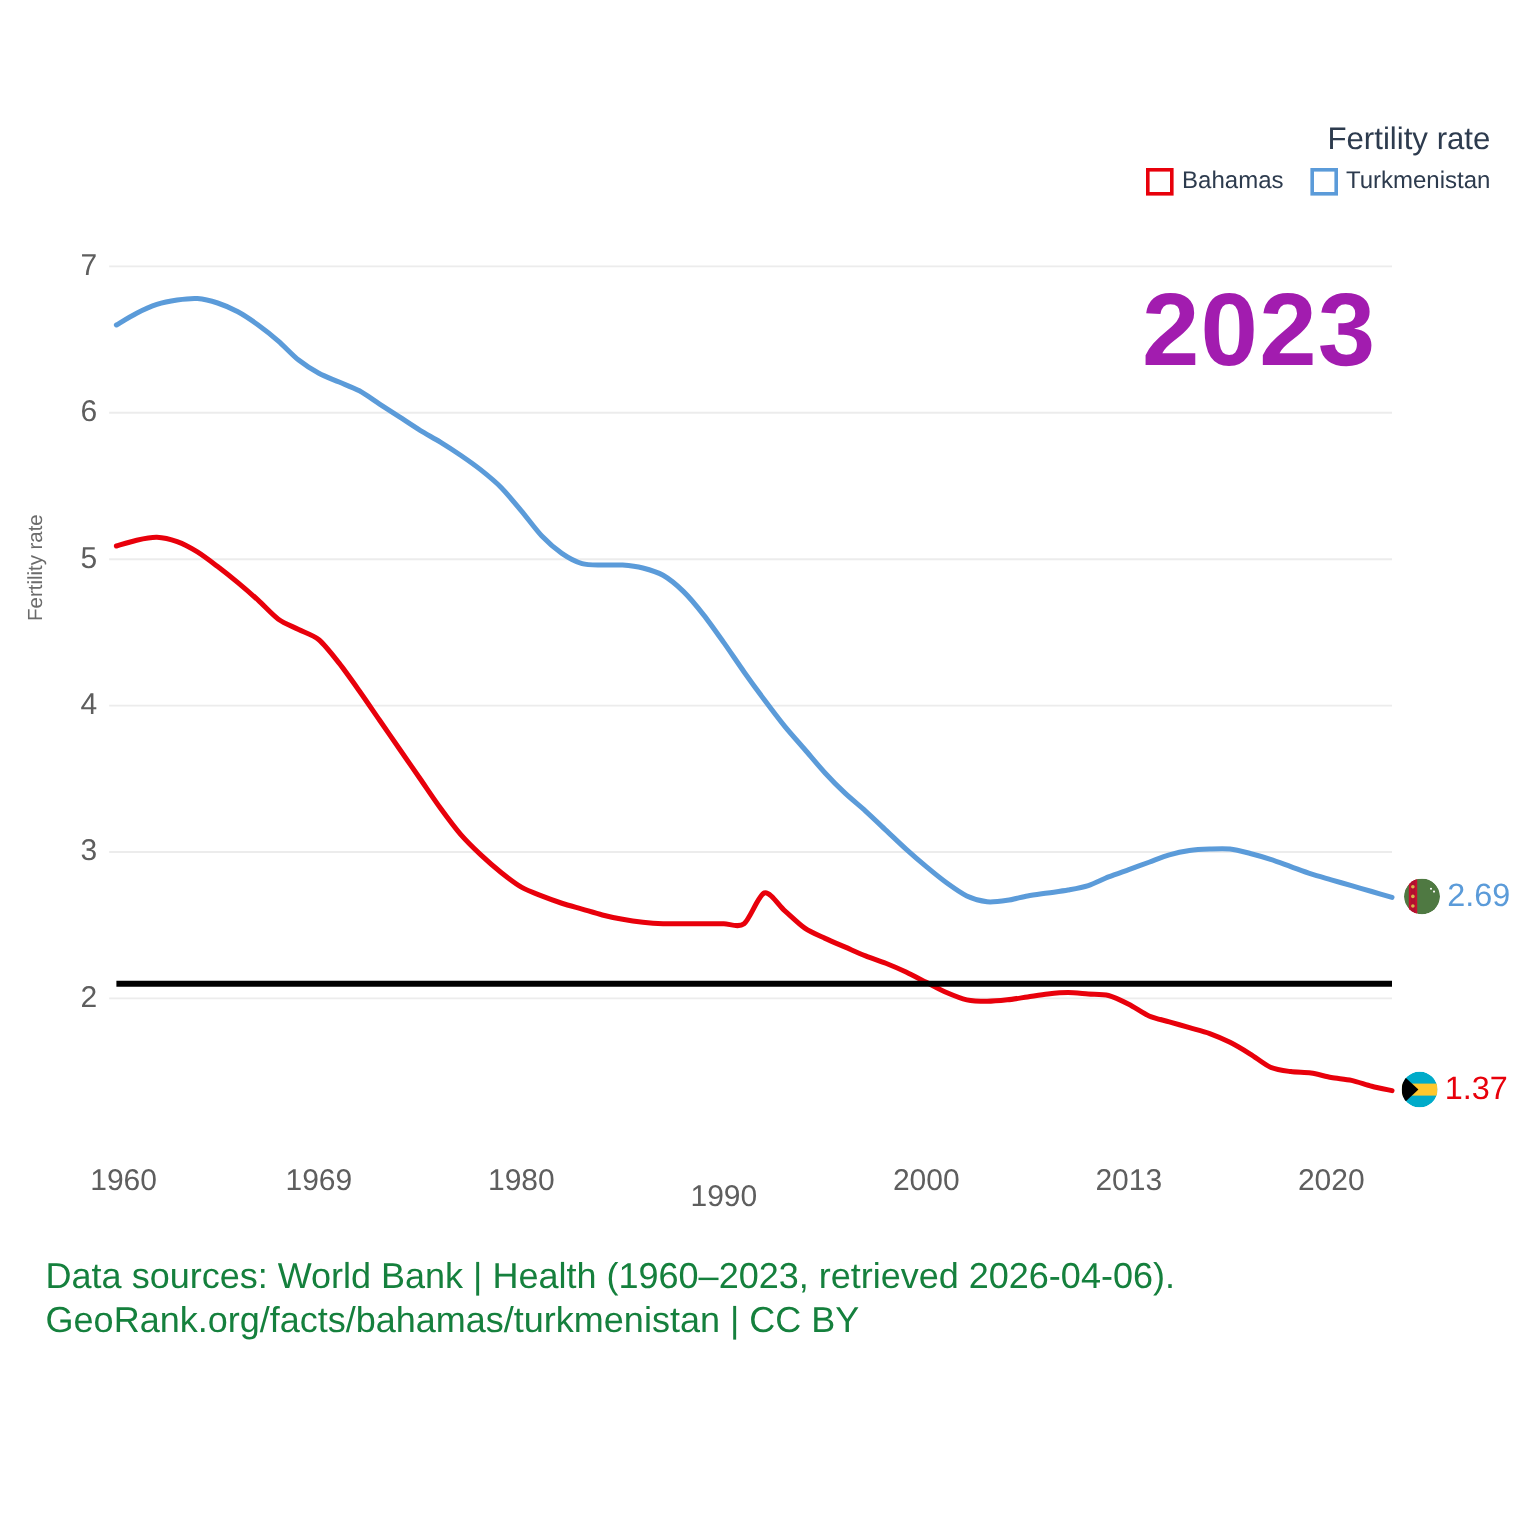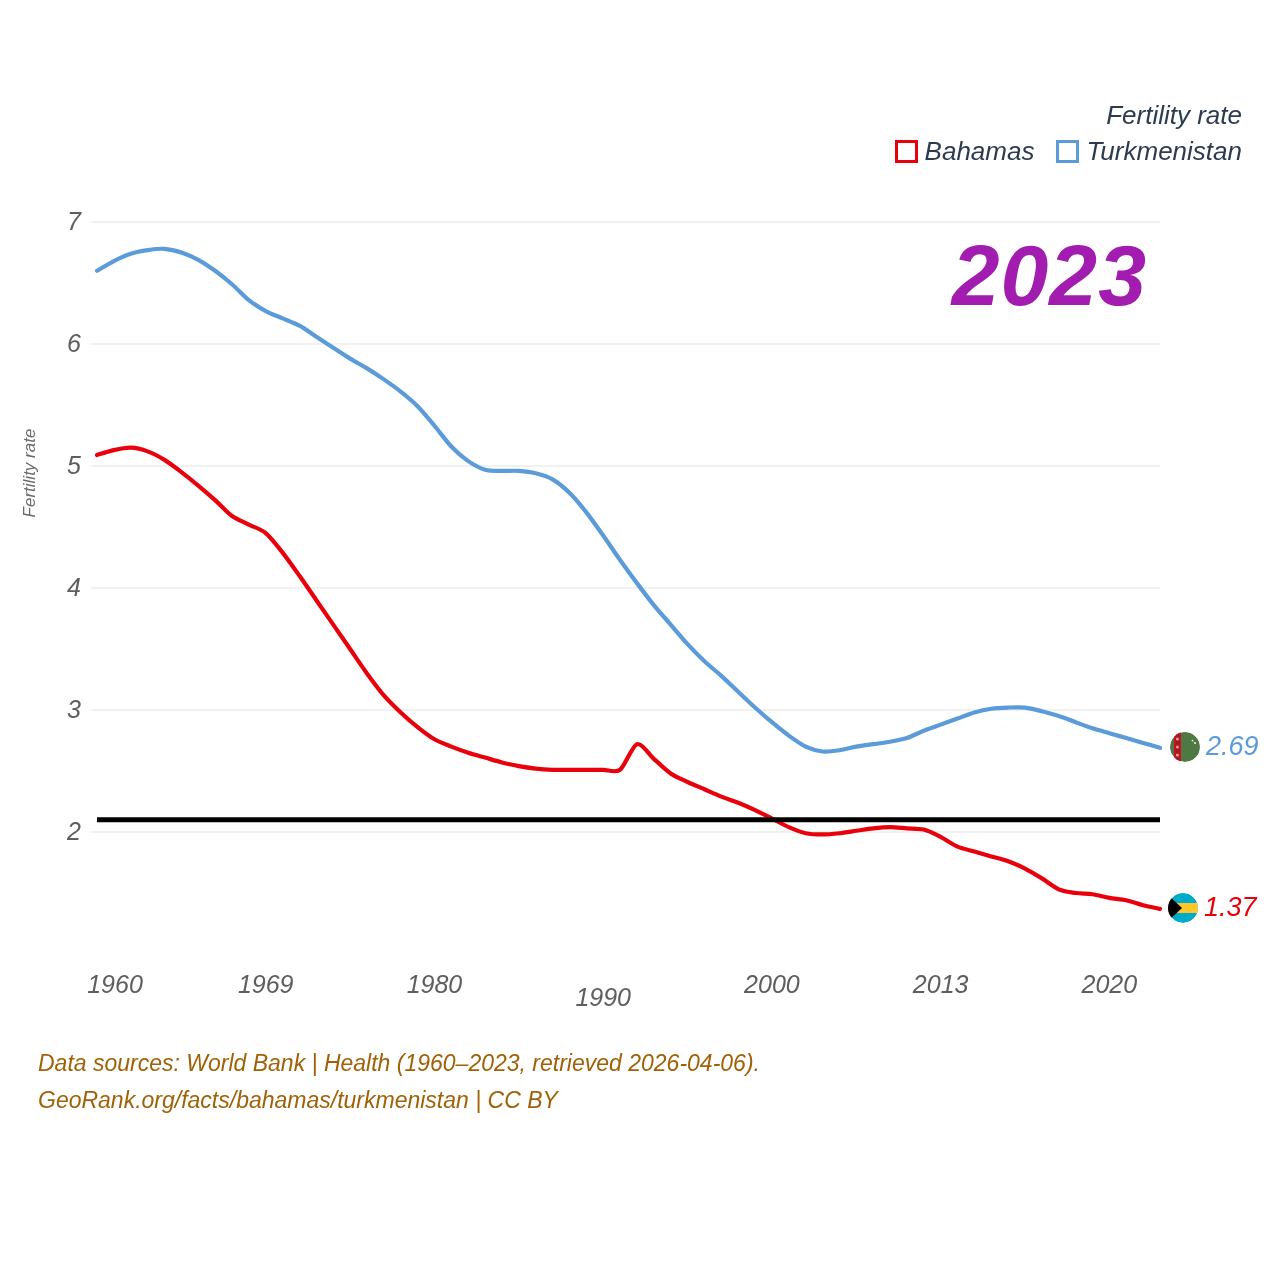"Fertility rate" #stage { font-style: italic -> none }
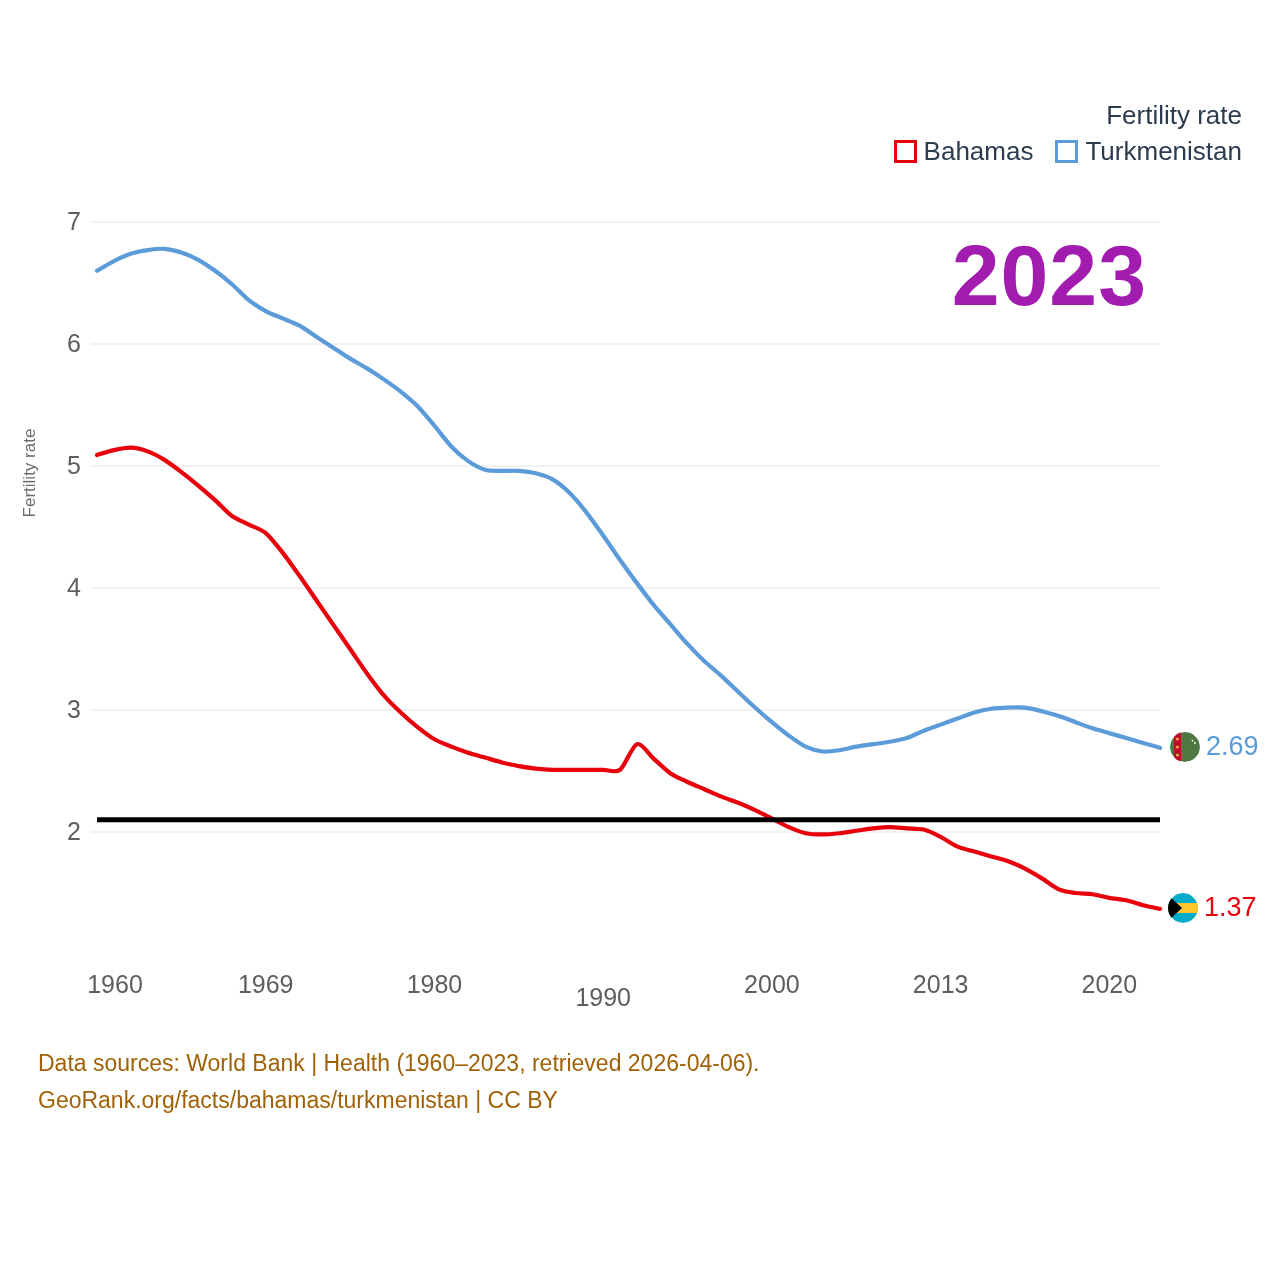"Bahamas" .legend-label { font-size: 26px -> 20px }
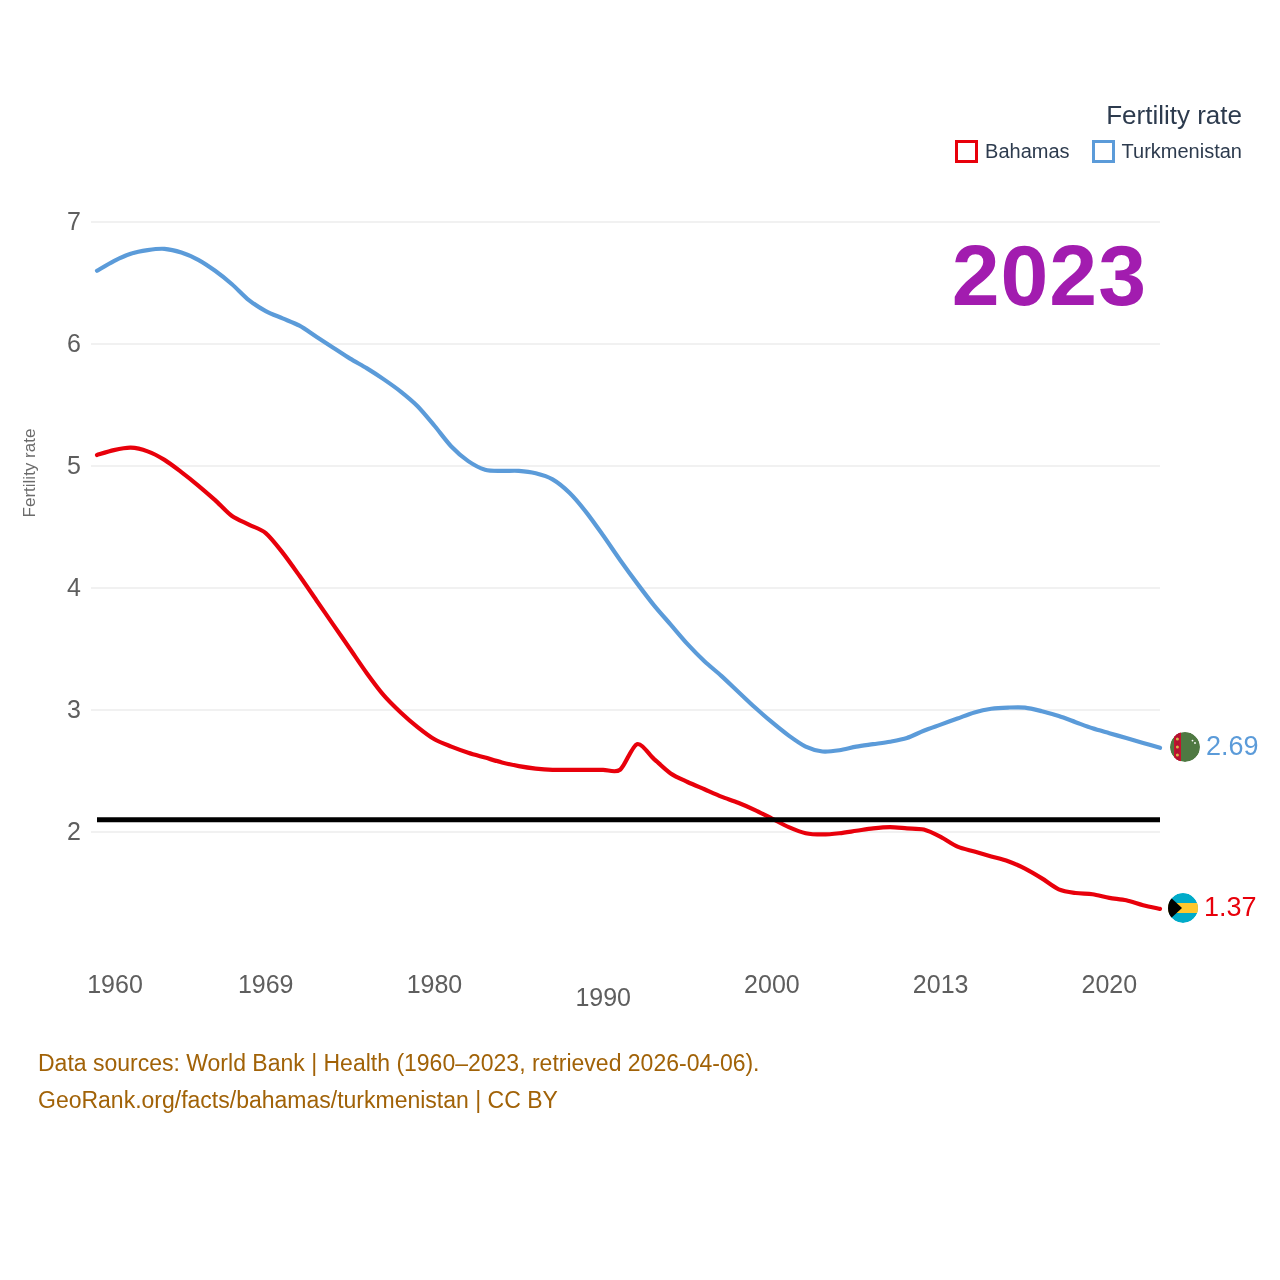"1960" div.xtick { left: 70px -> 58px }
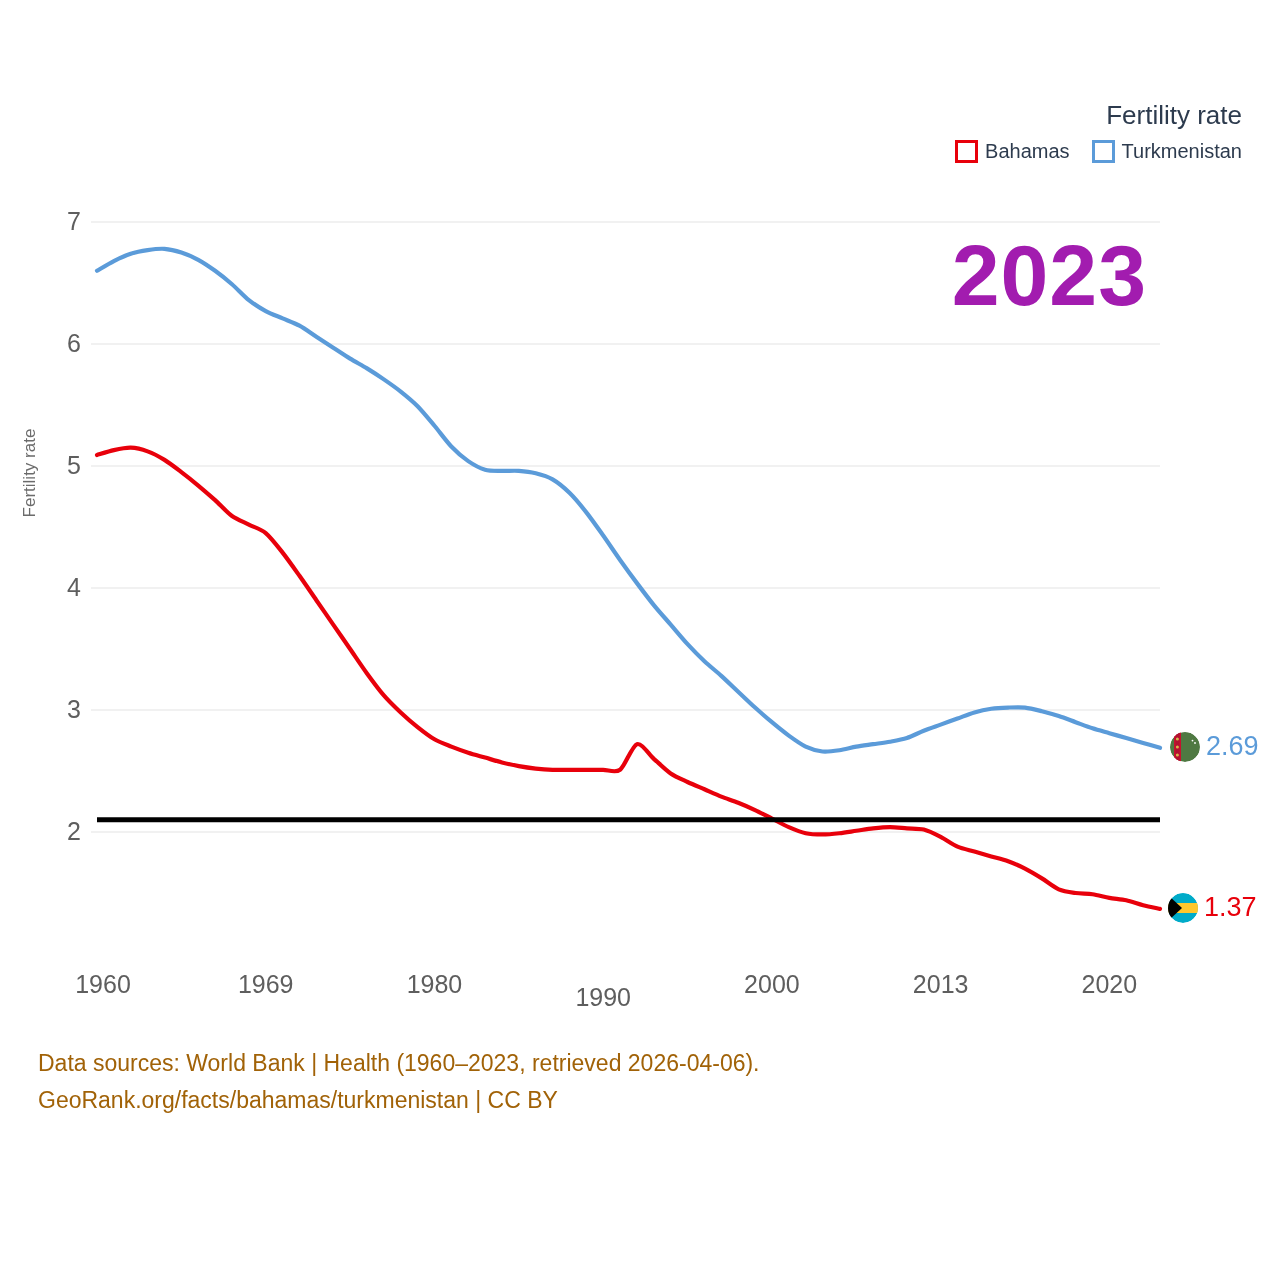"Data sources: World Bank |" #footer { color: #a16207 -> #15803d; font-size: 23px -> 30px }
